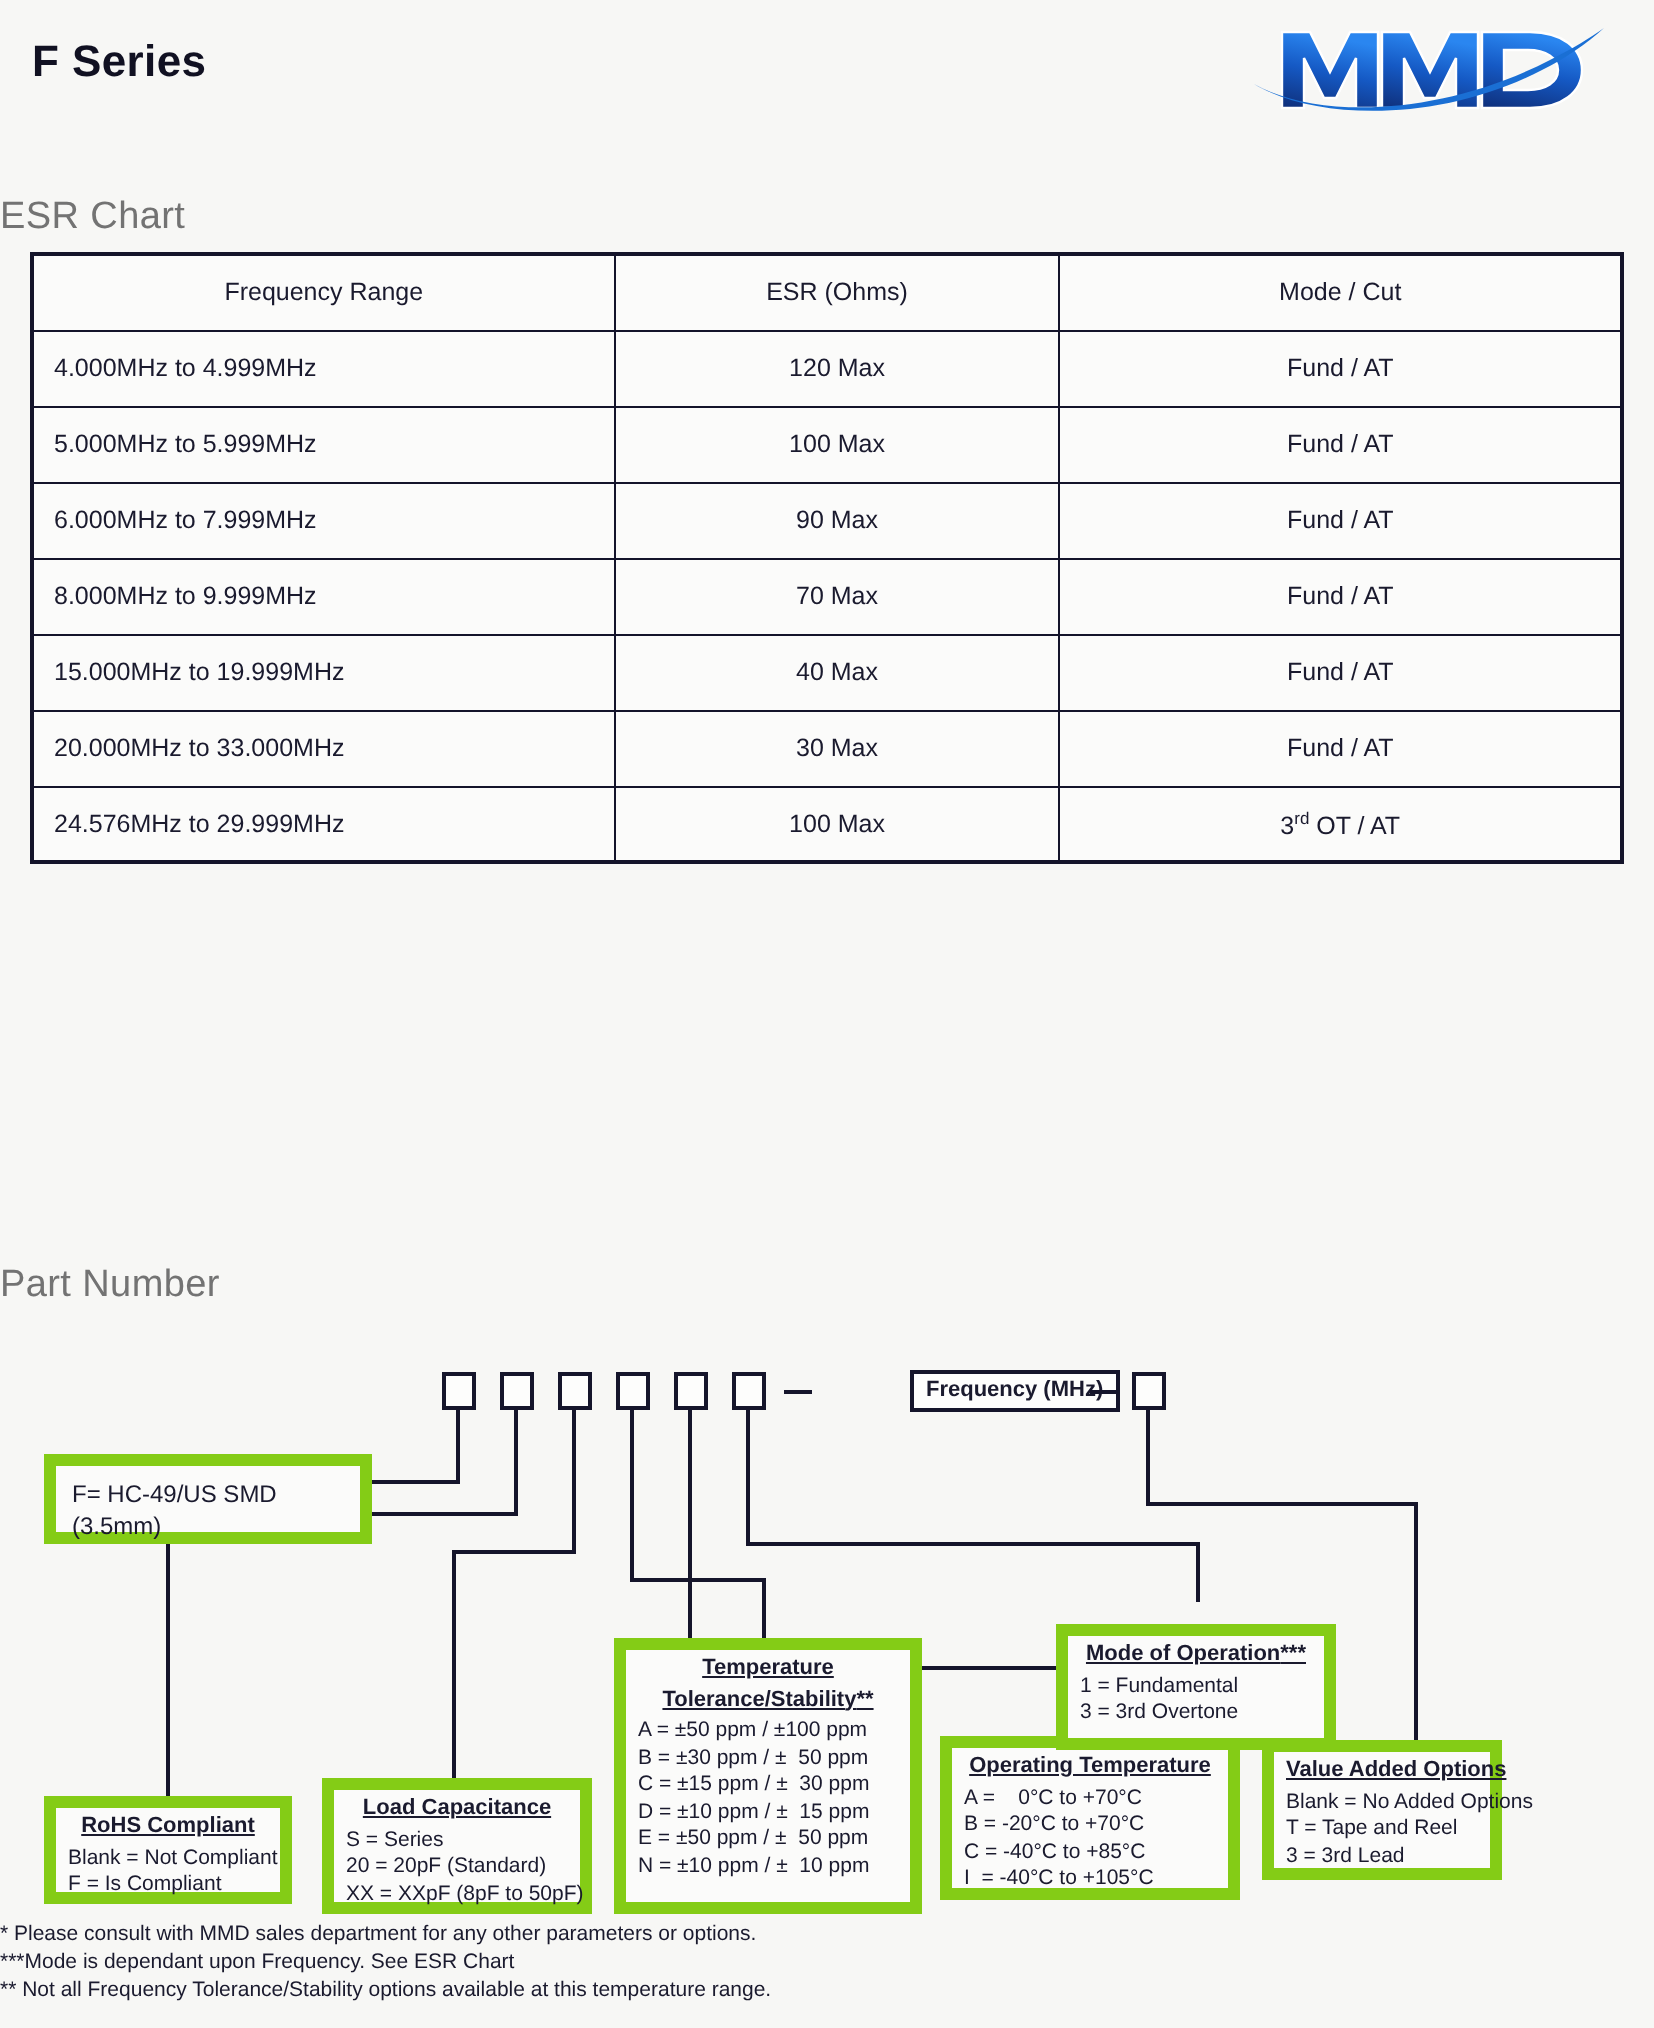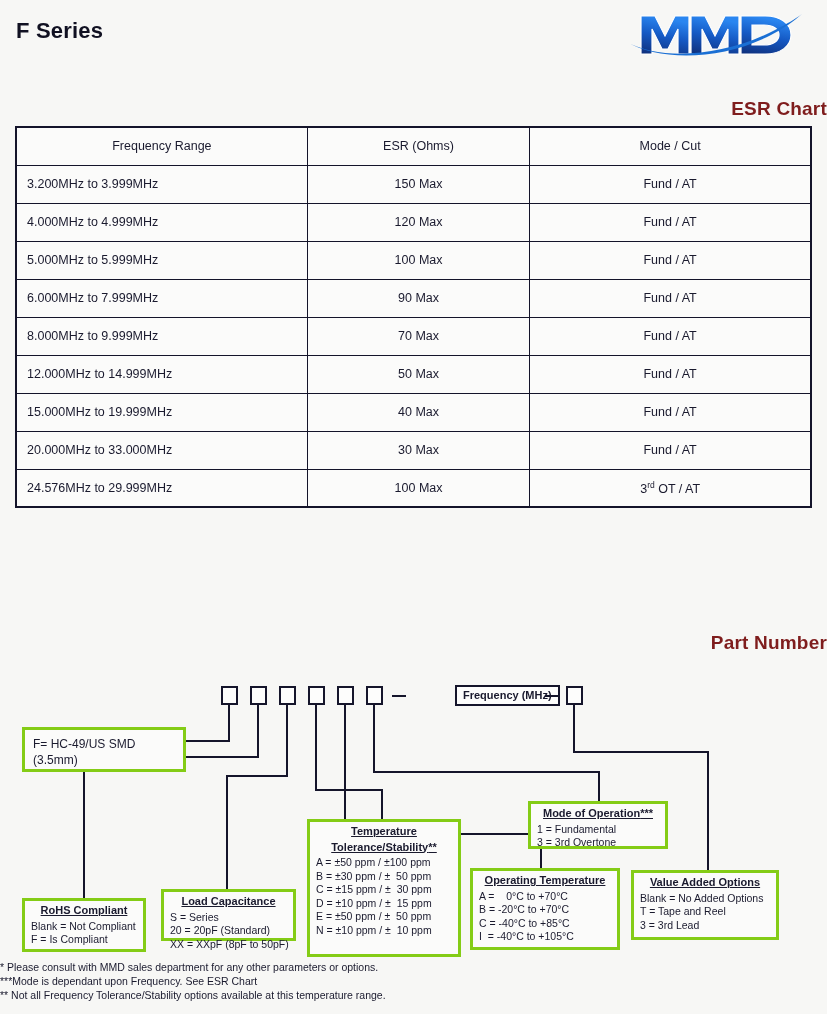"ESR Chart" .section-heading { color: #7f1d1d -> #737373; font-weight: bold -> normal; text-align: right -> left }
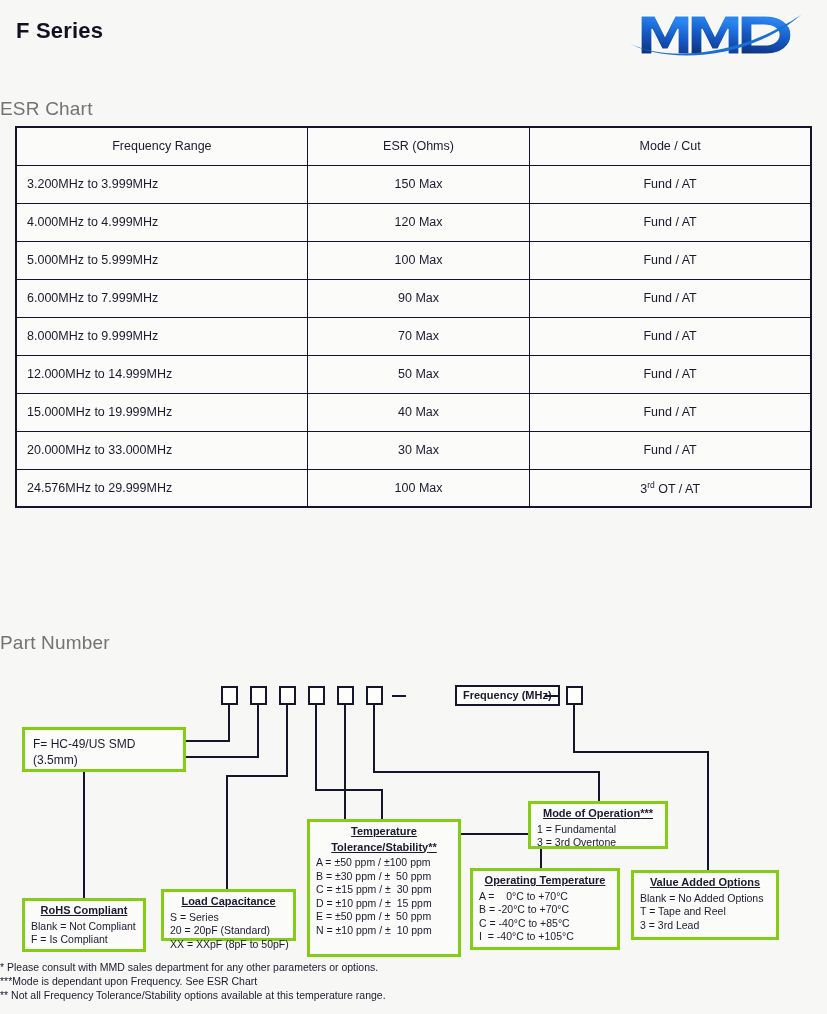"3.200MHz to 3.999MHz" tr { html: <tr> <td>3.200MHz to 3.999MHz</td> <td>150 Max</td> <td>Fund / AT</td> </tr> -> none }
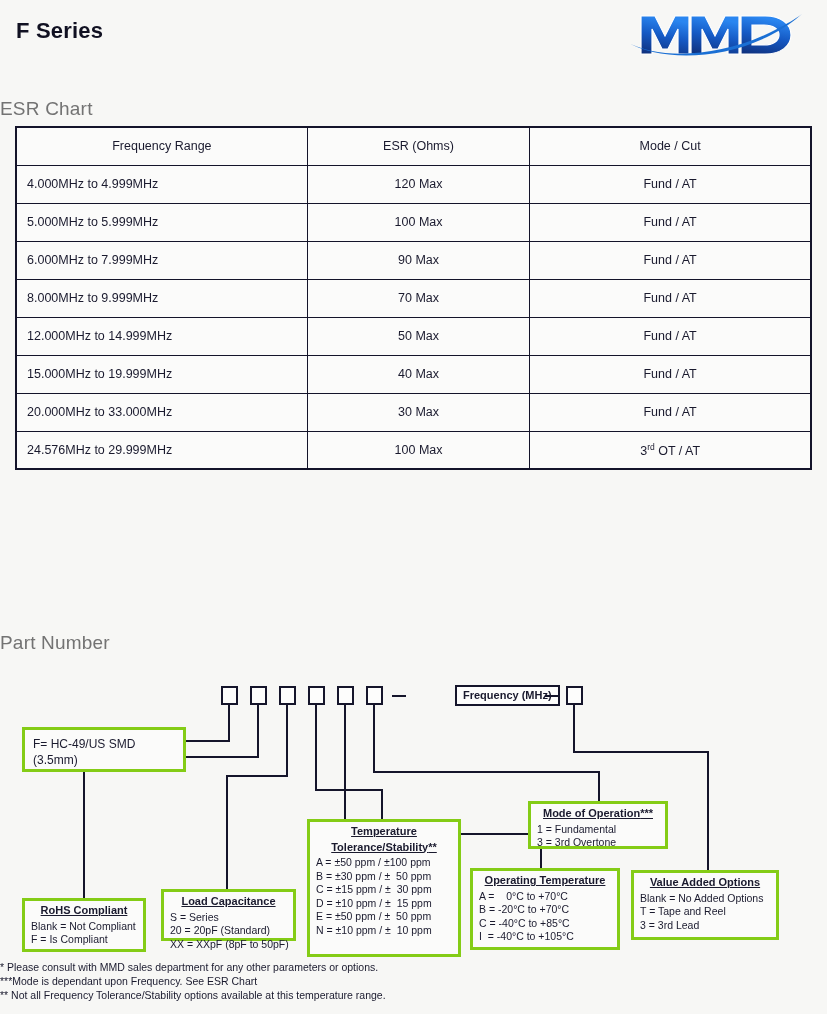"12.000MHz to 14.999MHz" tr { html: <tr> <td>12.000MHz to 14.999MHz</td> <td>50 Max</td> <td>Fund / AT</td> </tr> -> none }
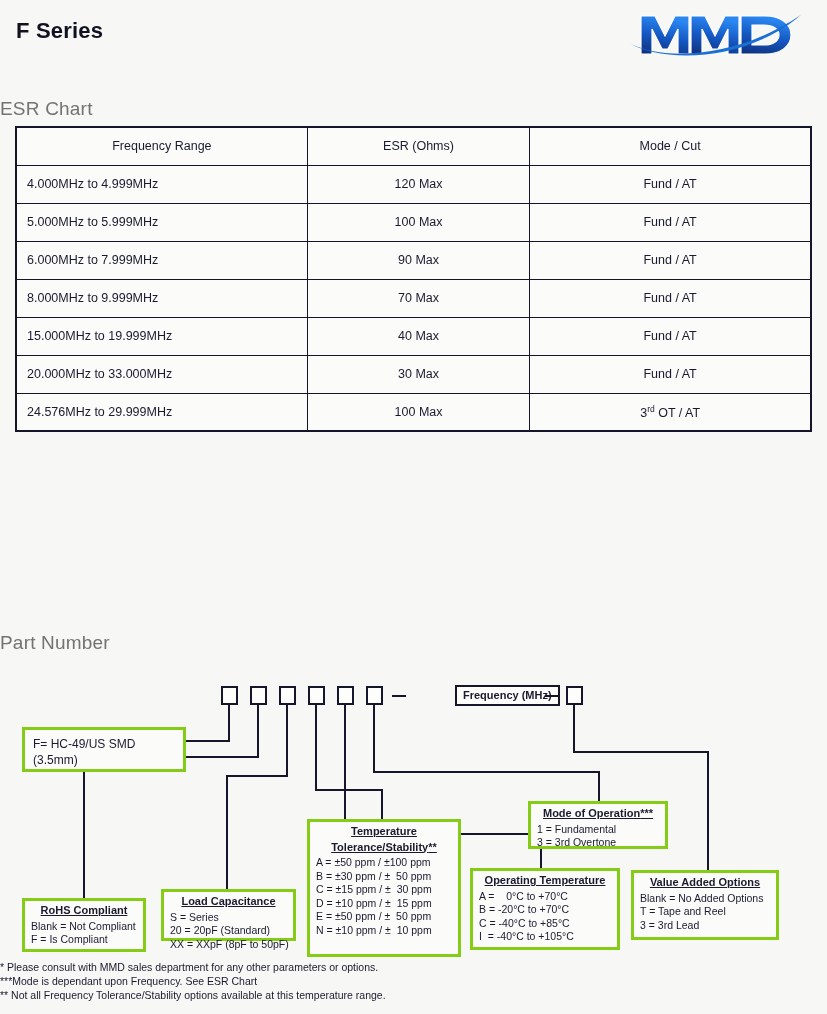"F= HC-49/US SMD" .lbox { border: 3px solid #84cc16 -> 6px solid #84cc16 }
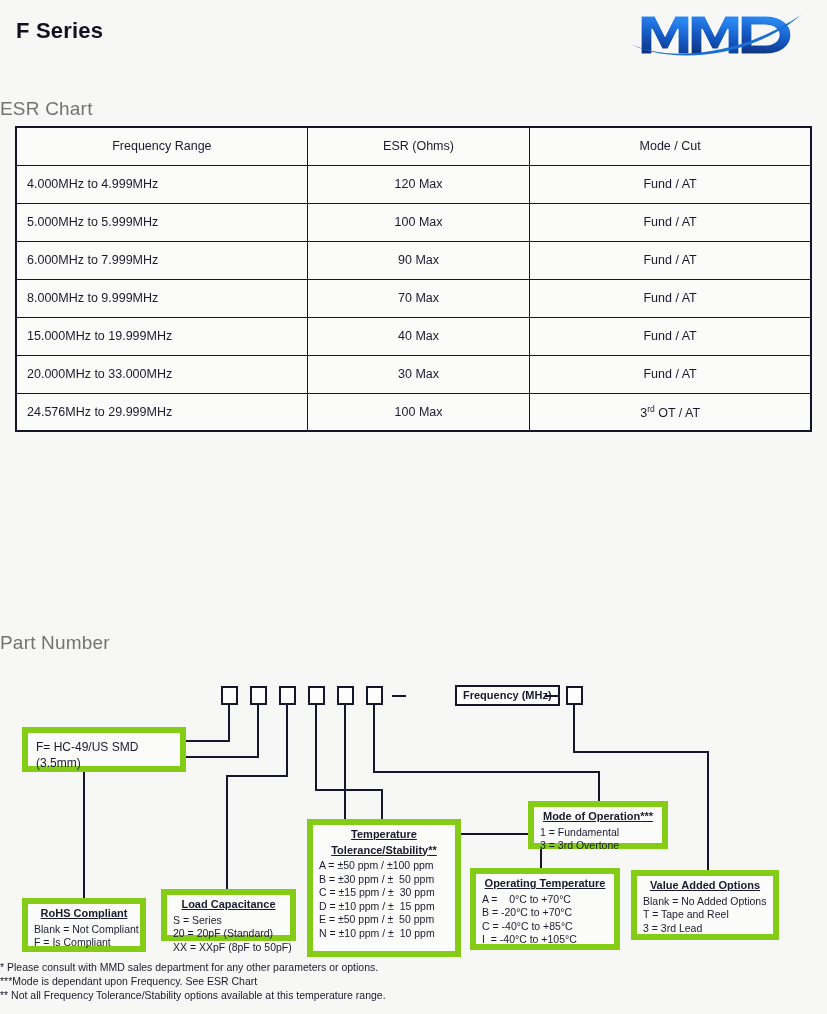"Mode of Operation***" div.lbox { height: 48px -> 63px; top: 141px -> 152px }
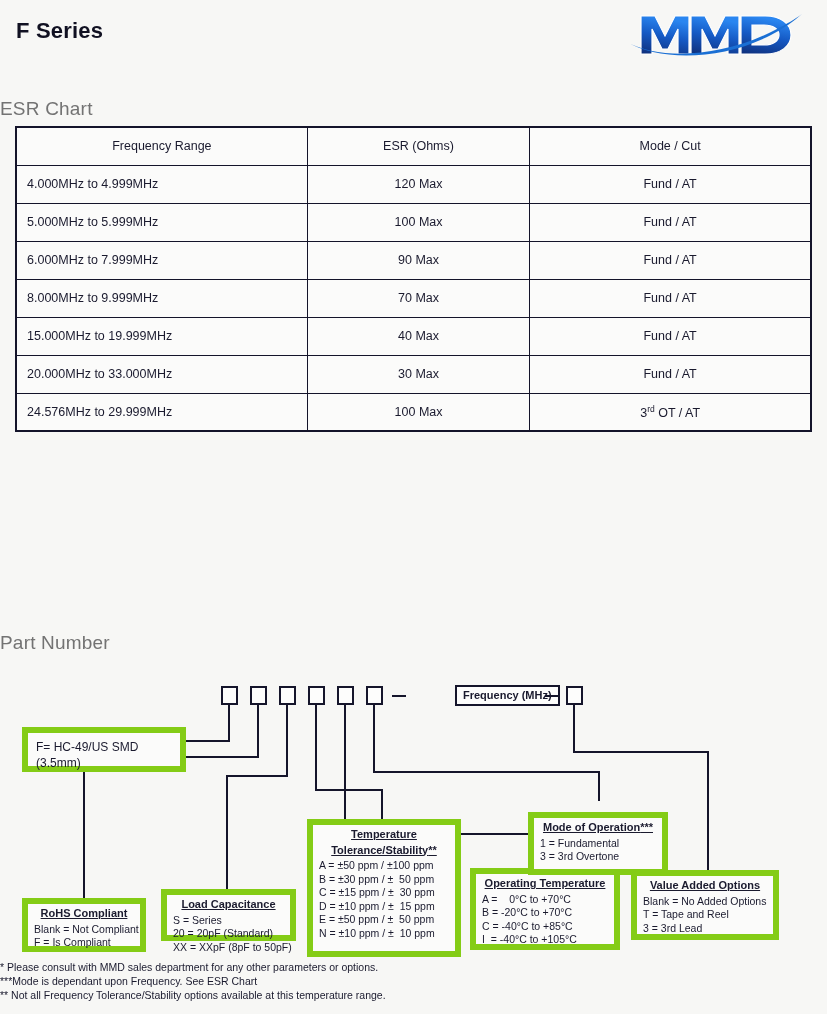"Value Added Options" div.lbox { width: 148px -> 120px }
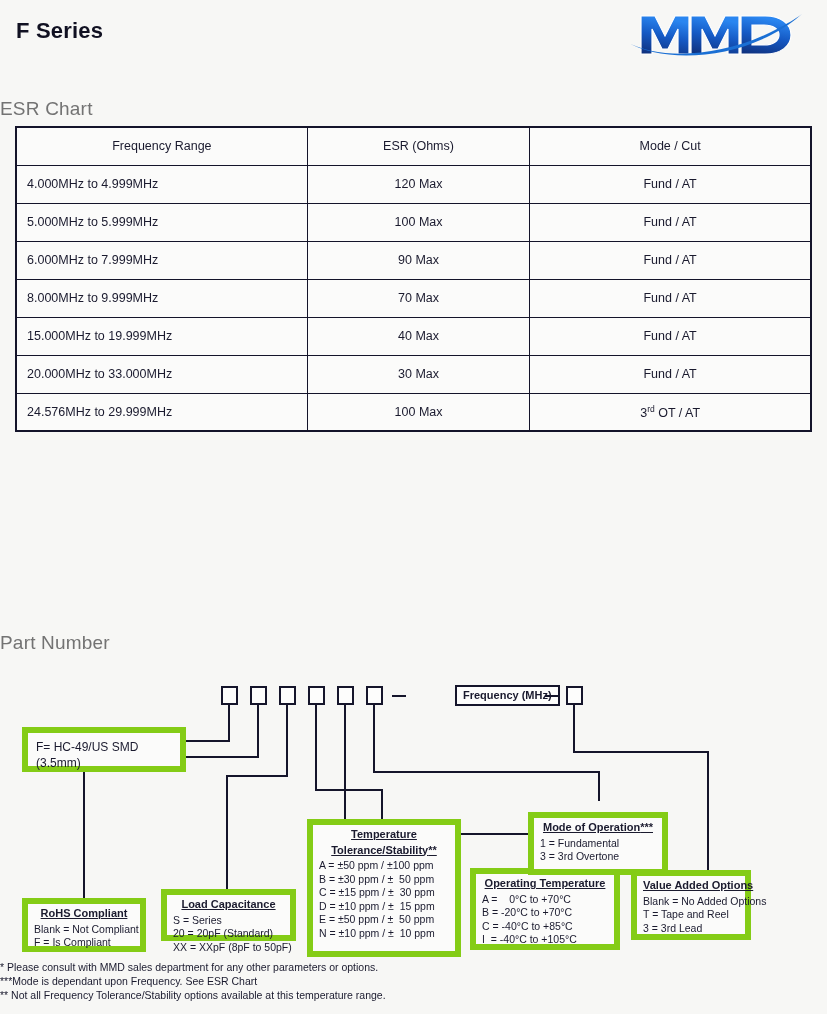"Load Capacitance" div.lbox { height: 52px -> 68px }
